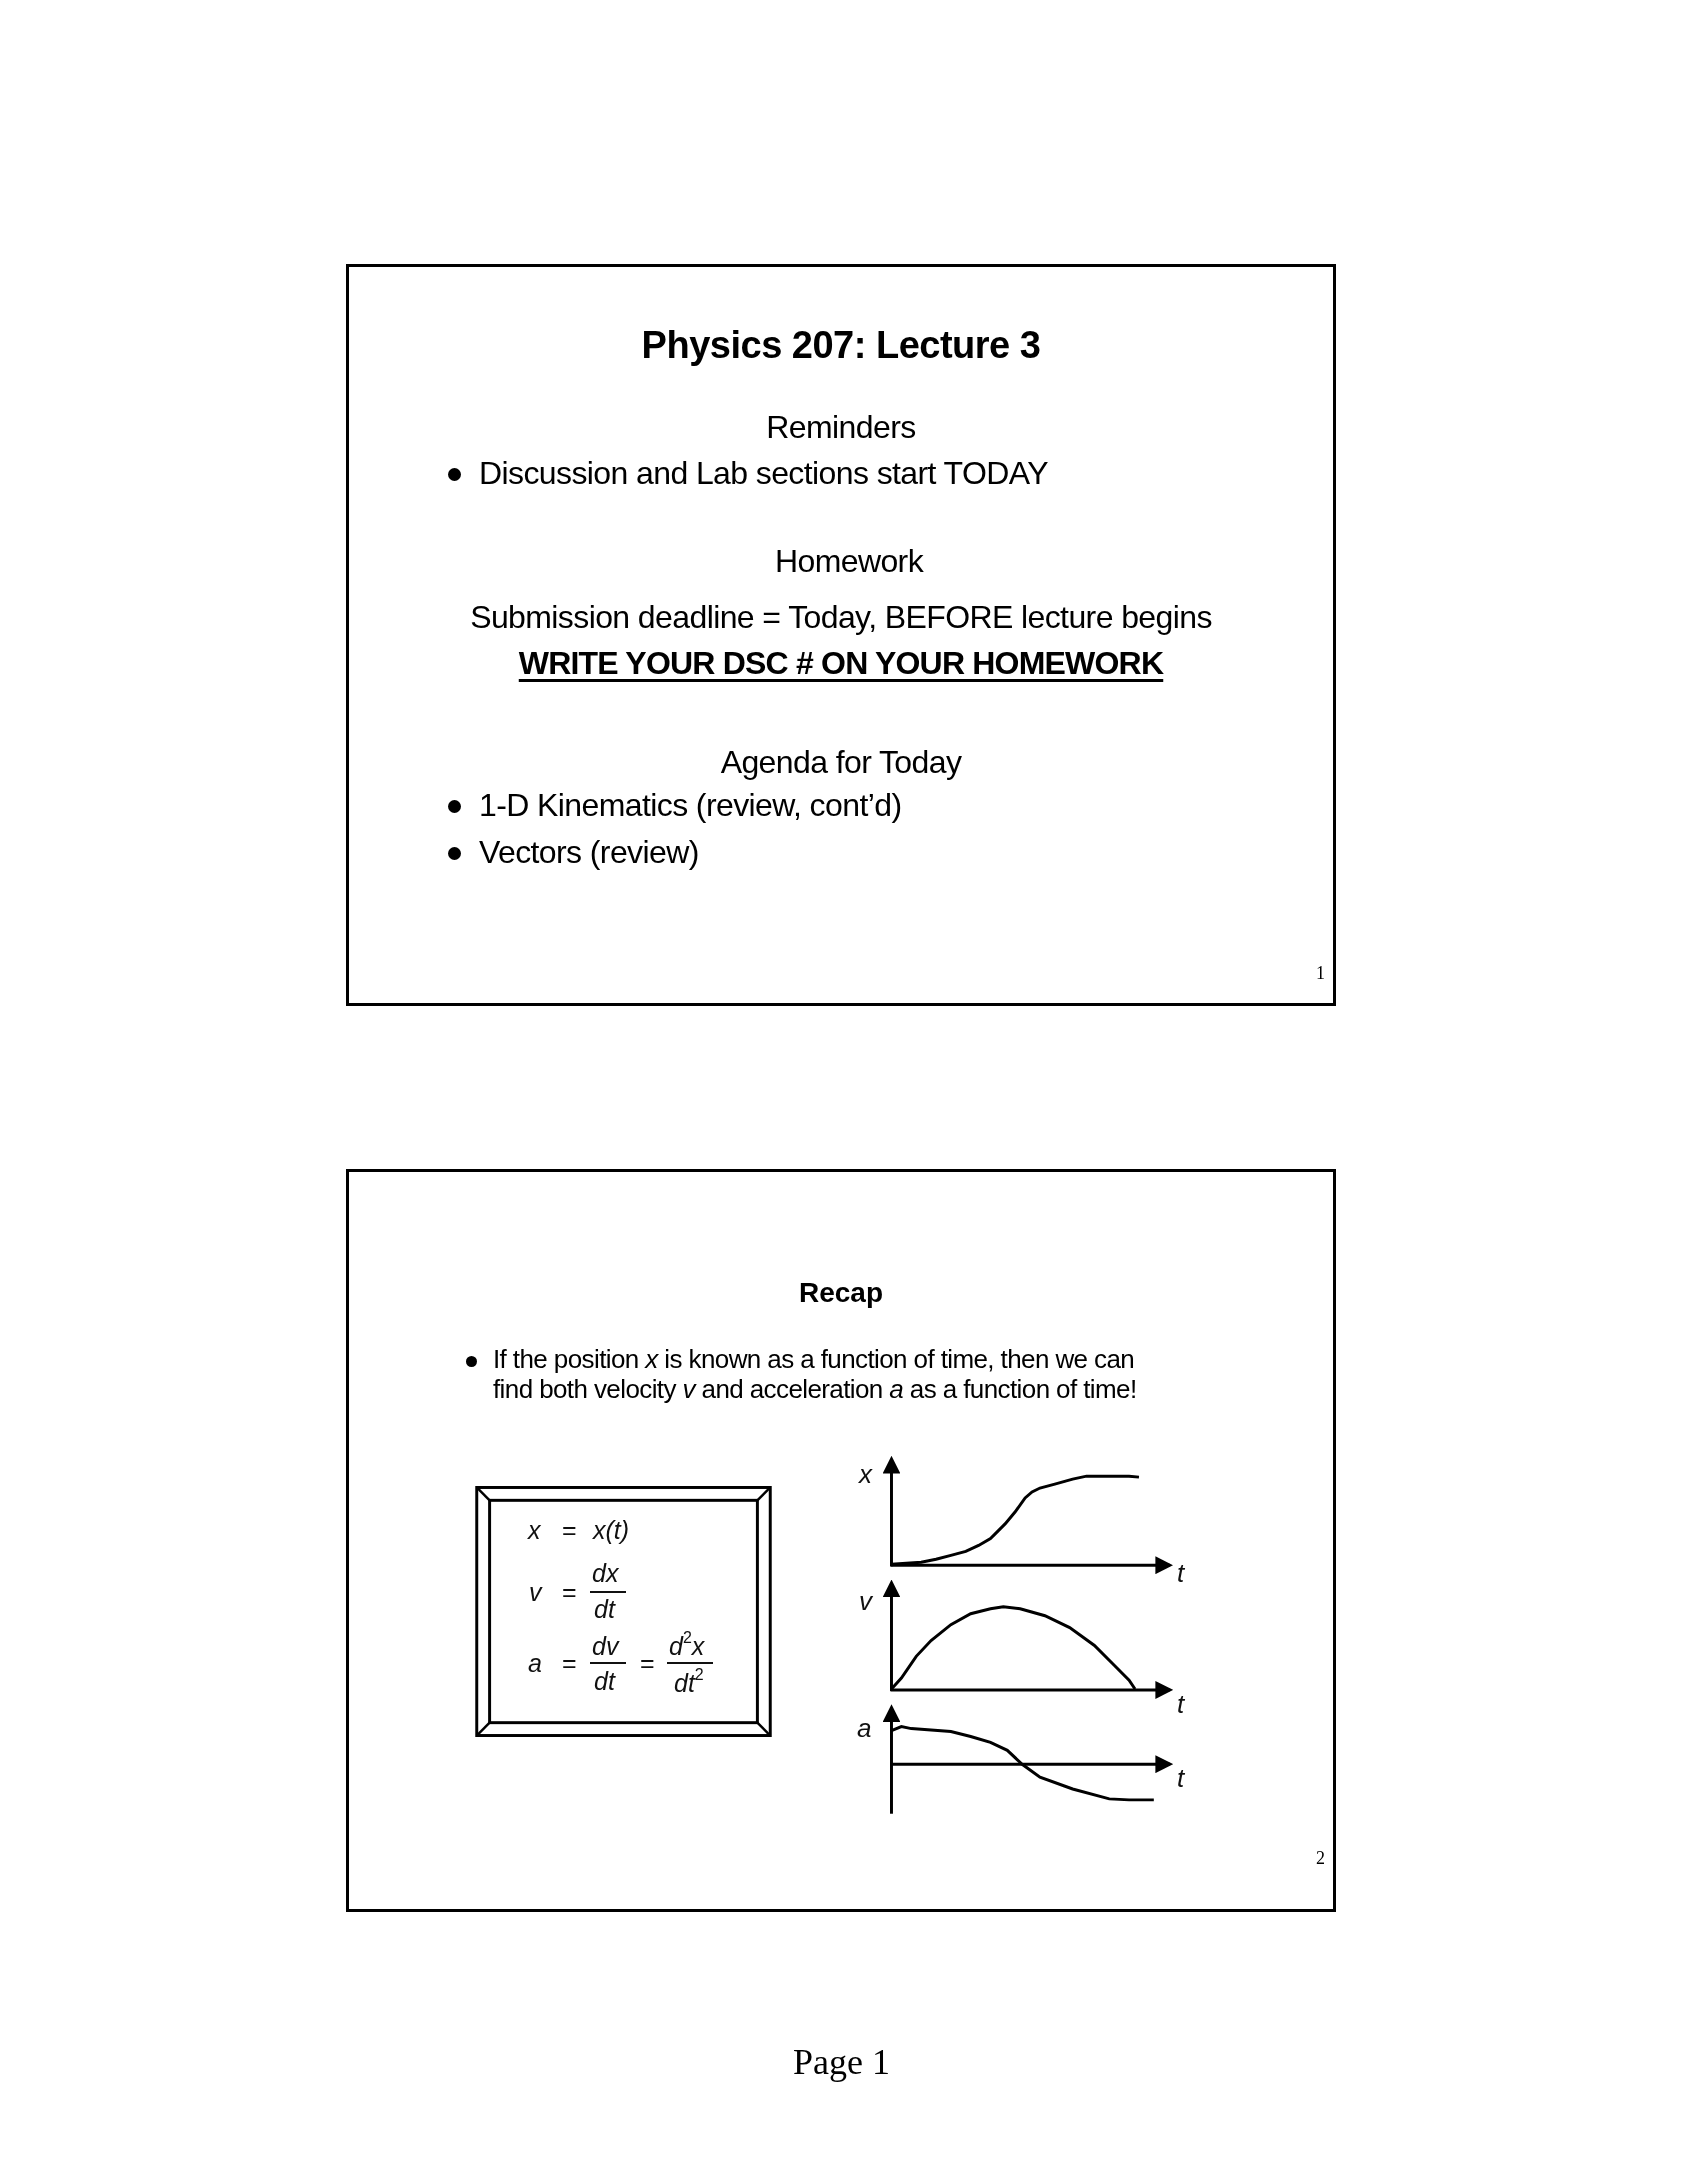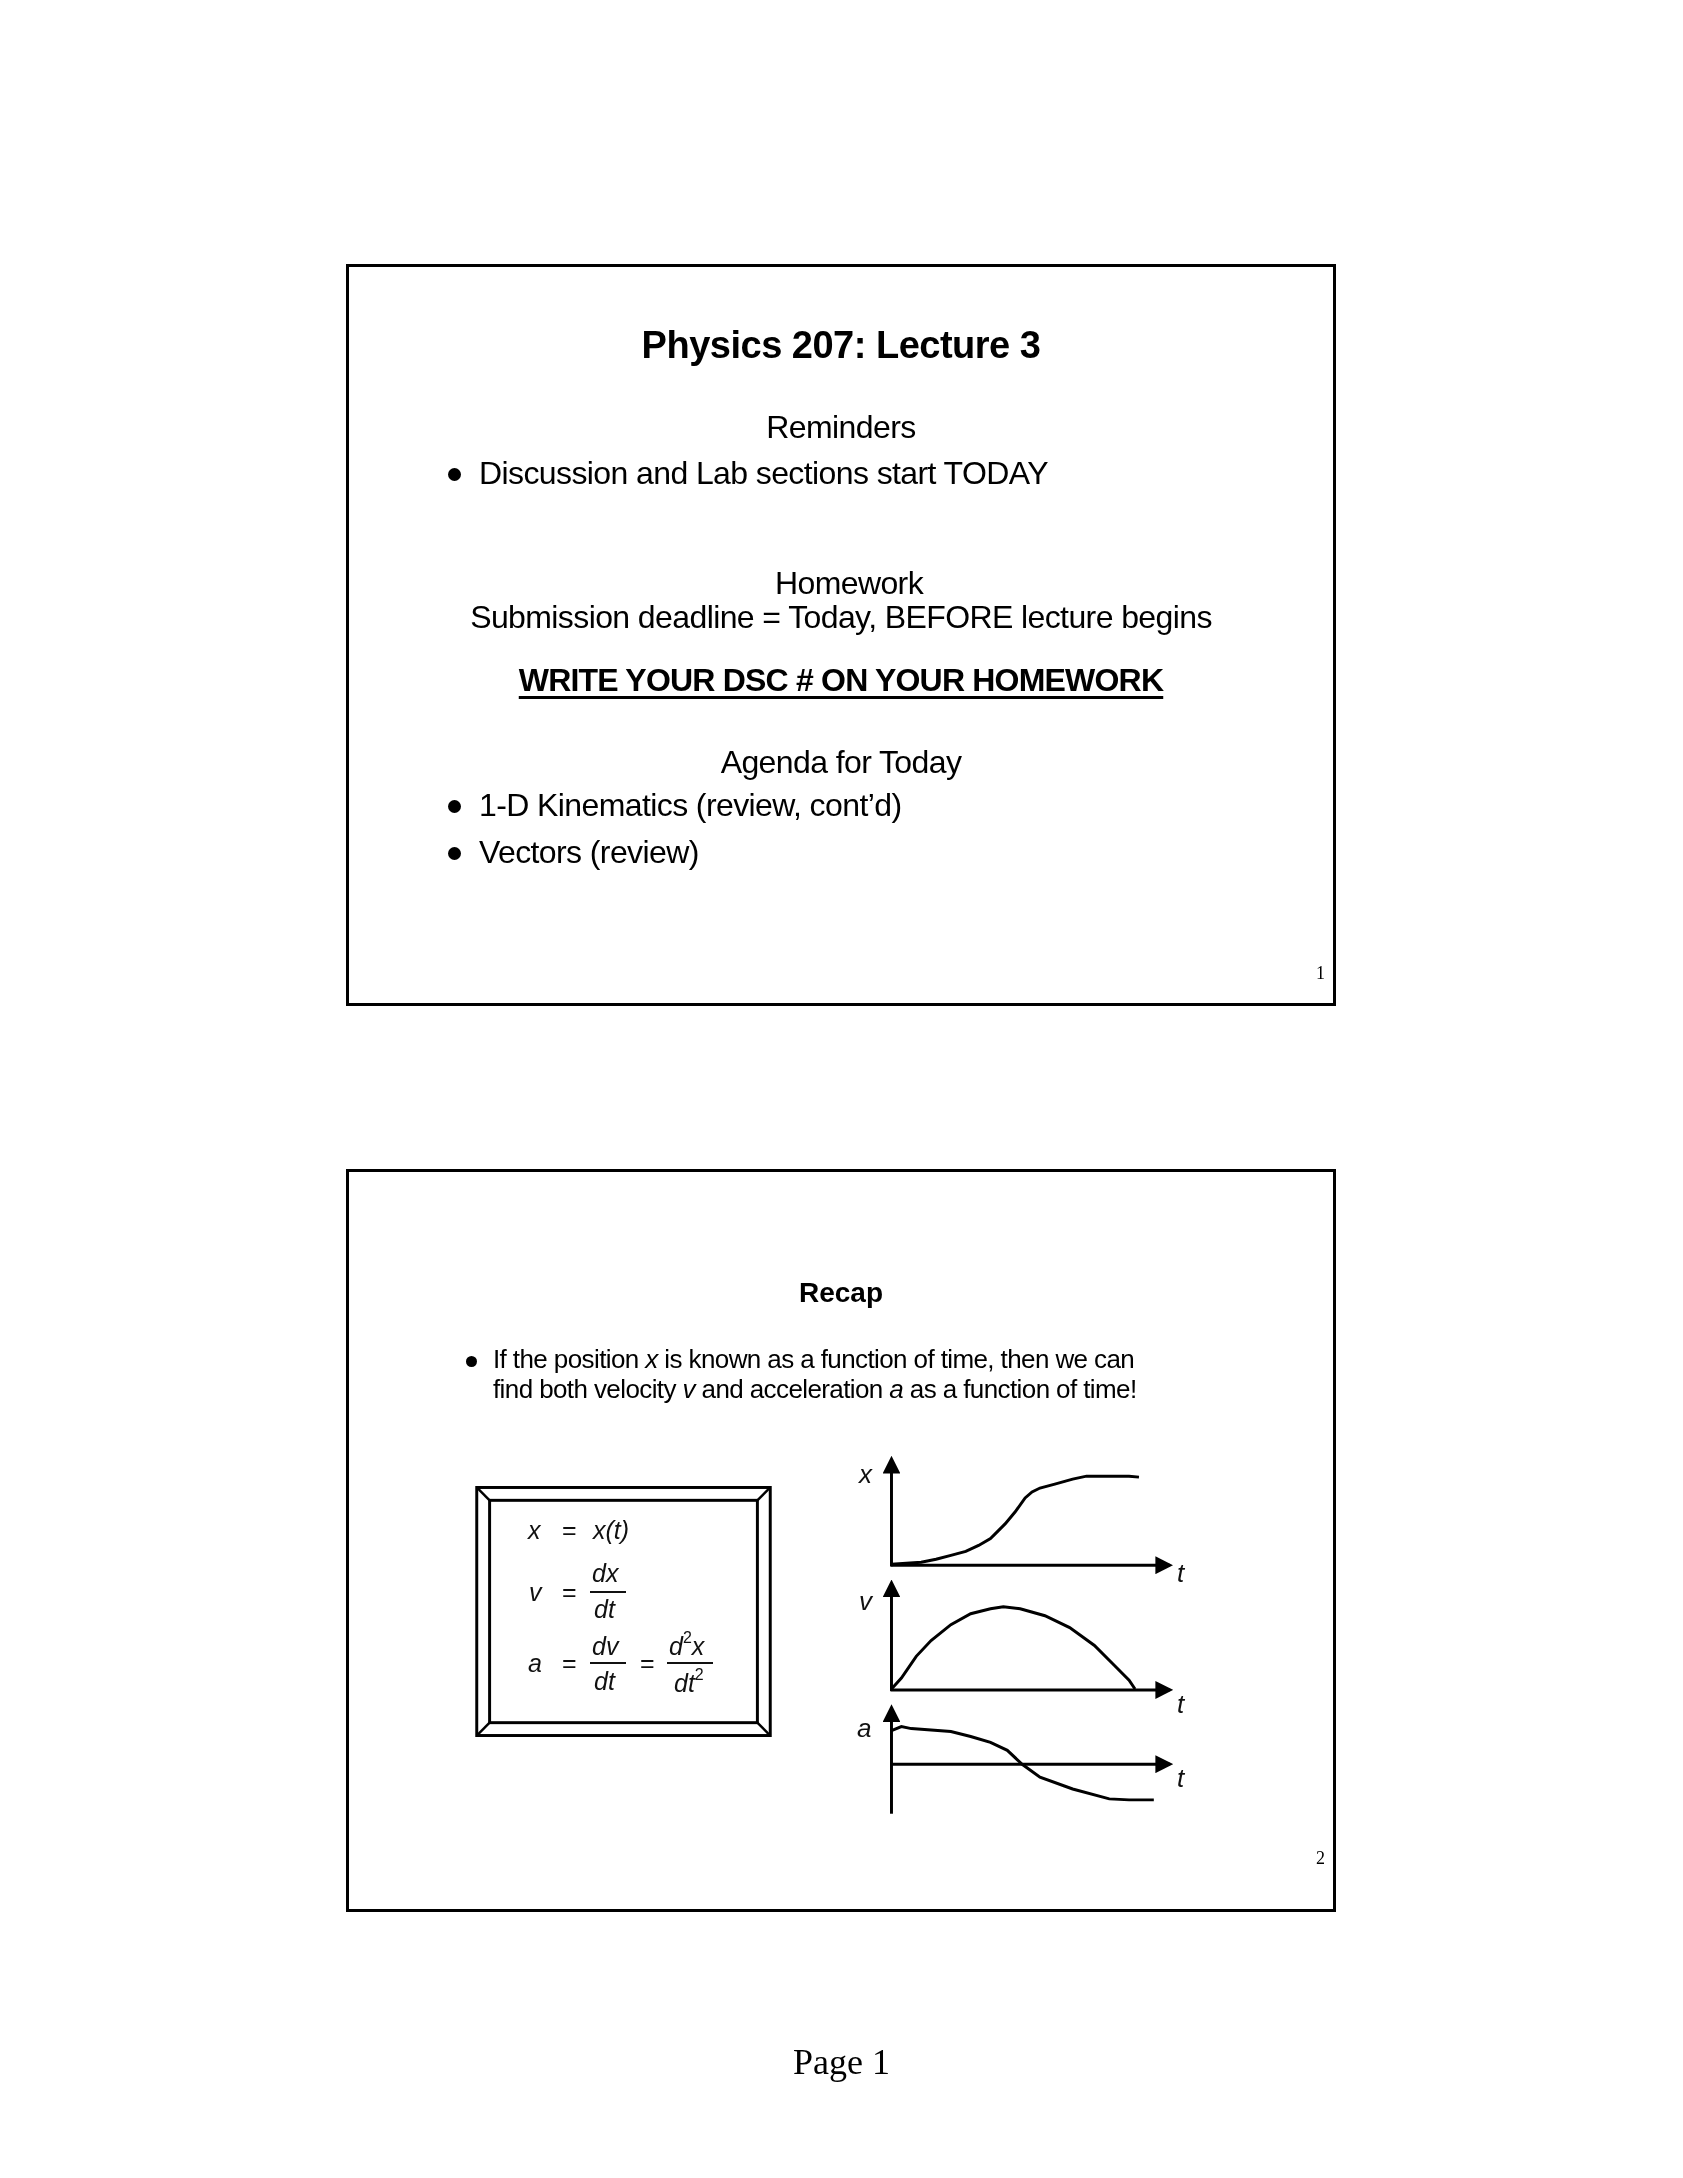"Homework" div.abs { top: 298px -> 276px }
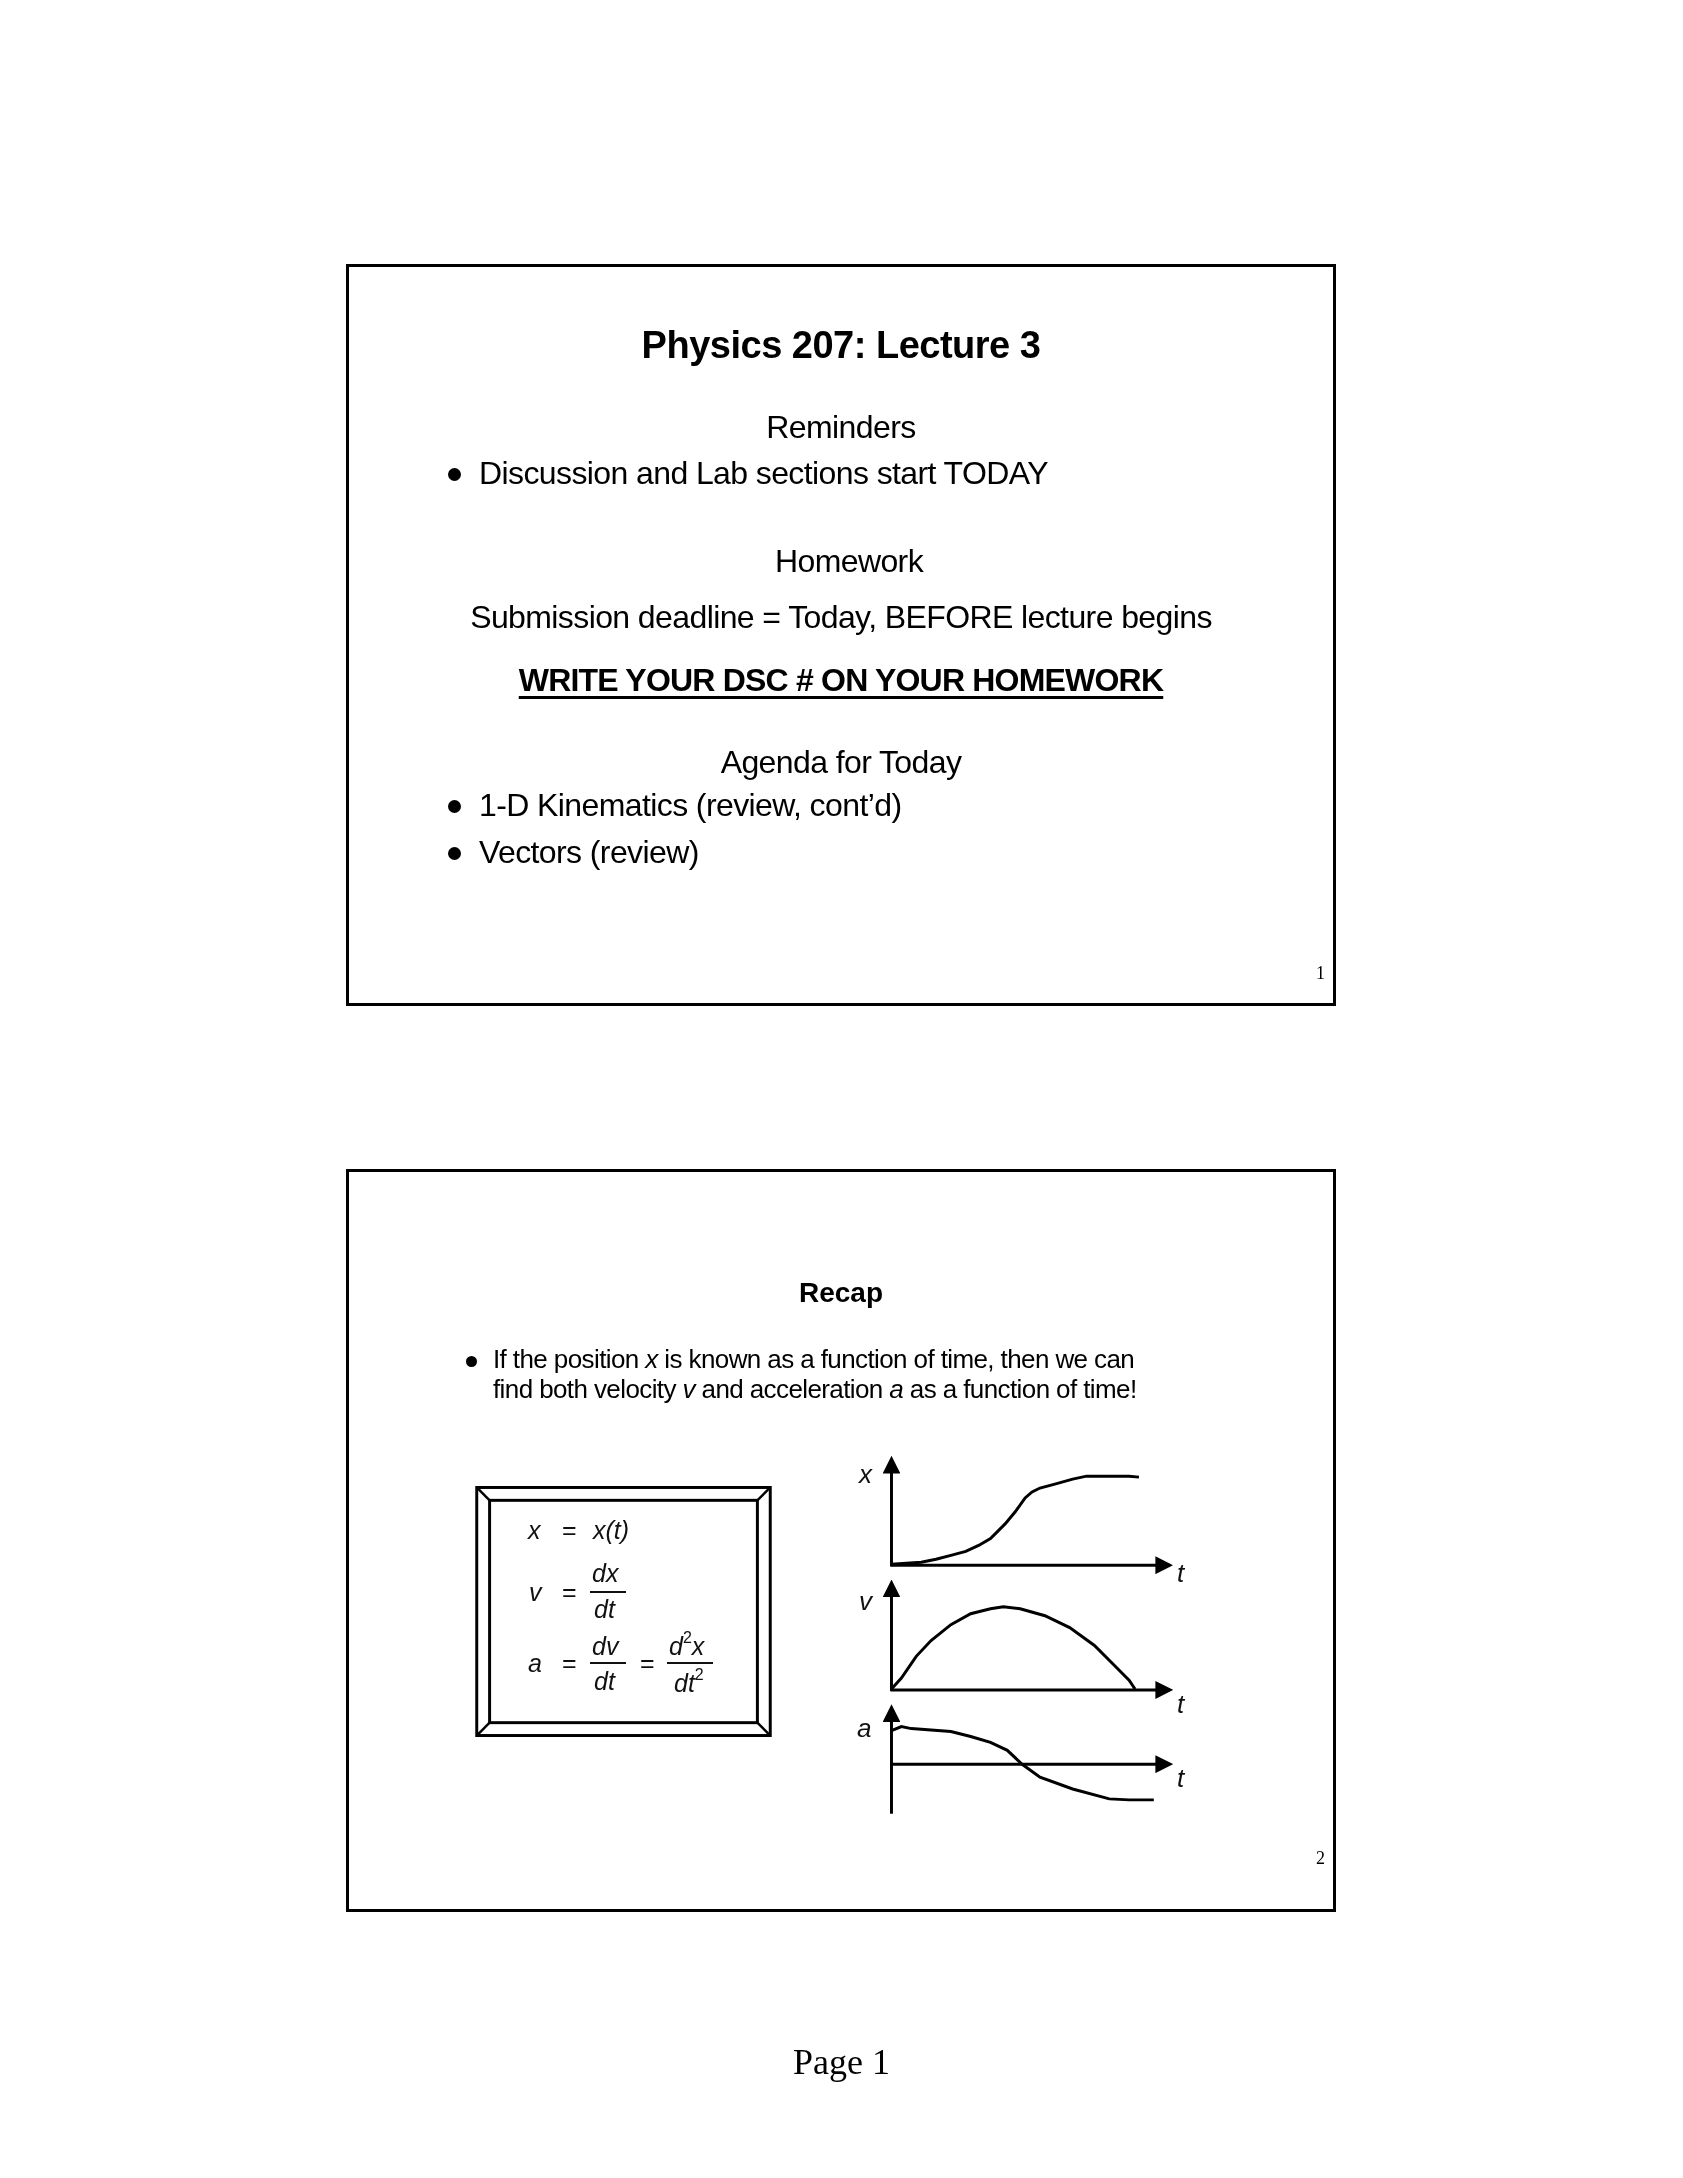"WRITE YOUR DSC # ON" div.abs { margin-top: 17px -> none }
